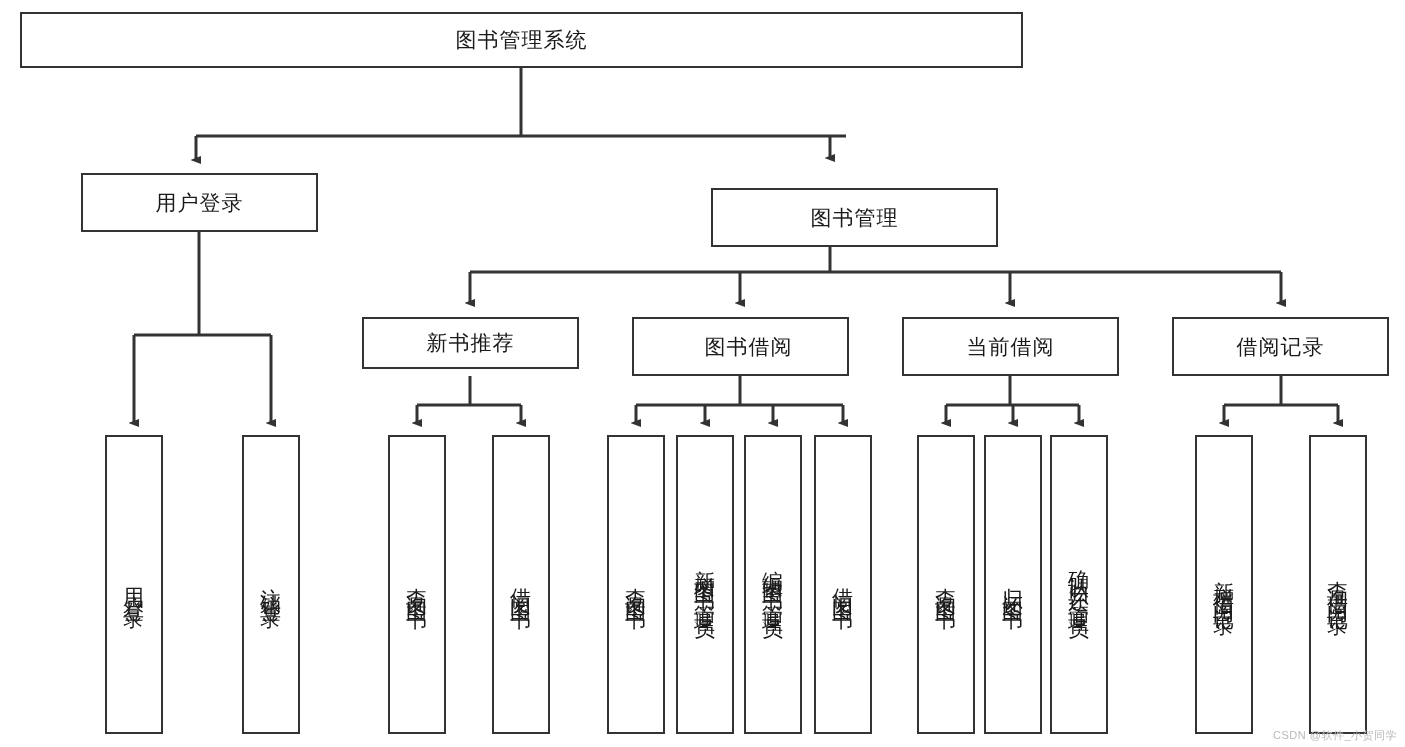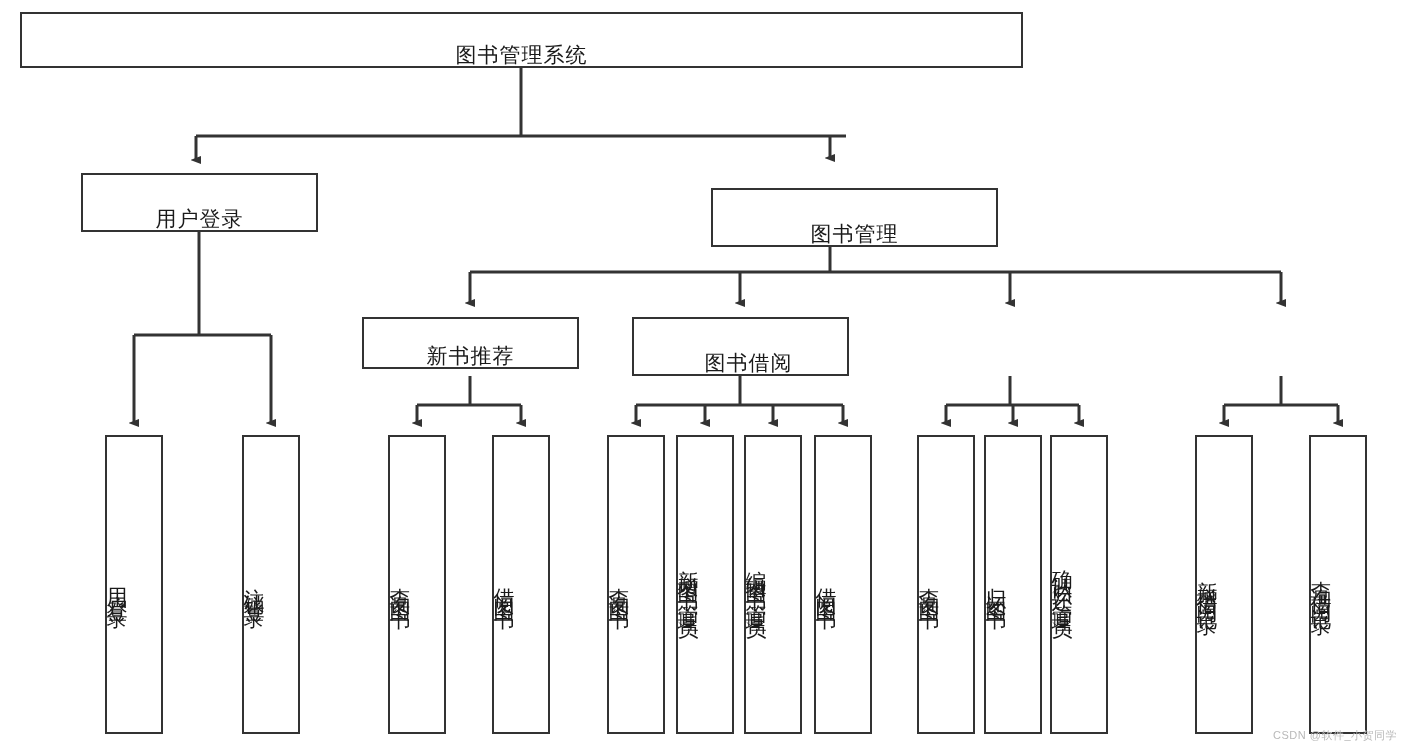"图书管理系统" .node { align-items: flex-end -> center }
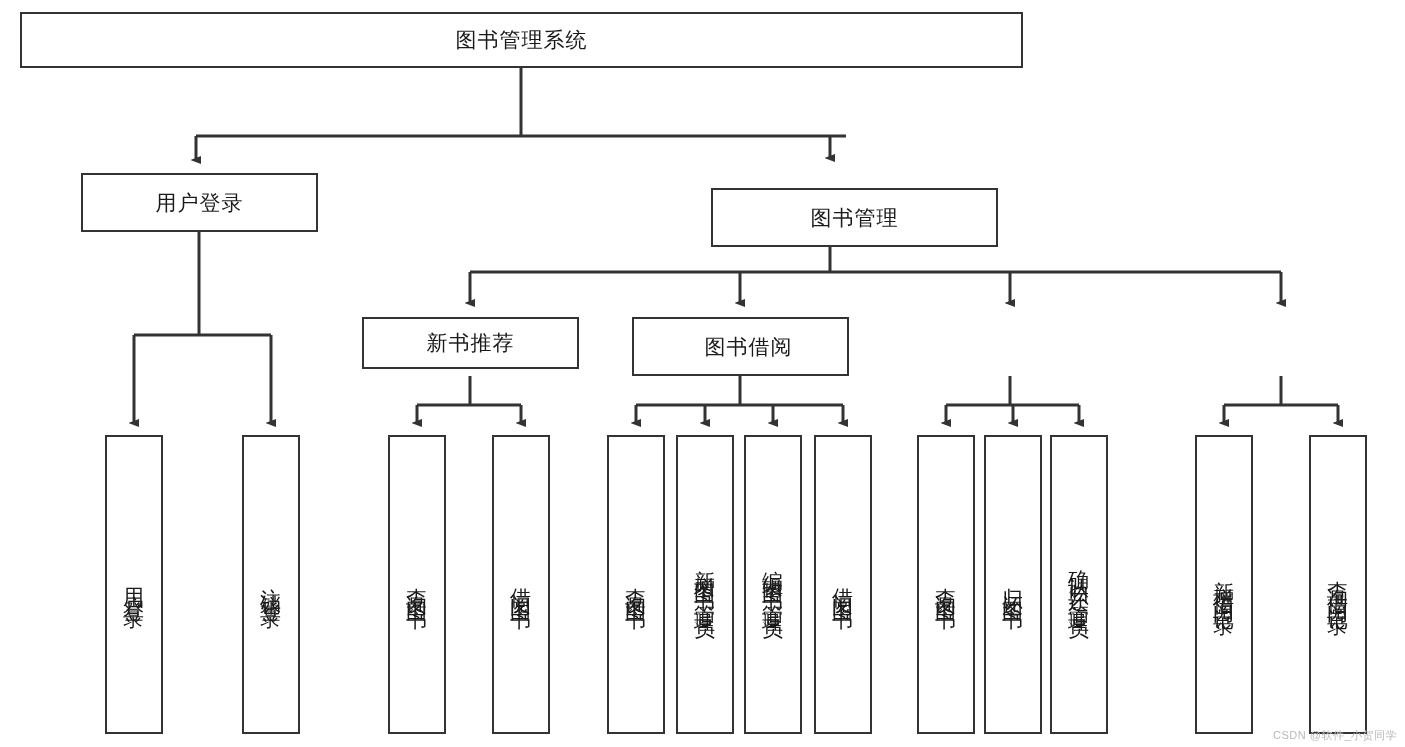"当前借阅" div.node { html: none -> <div> <span>当前借阅</span> </div> }
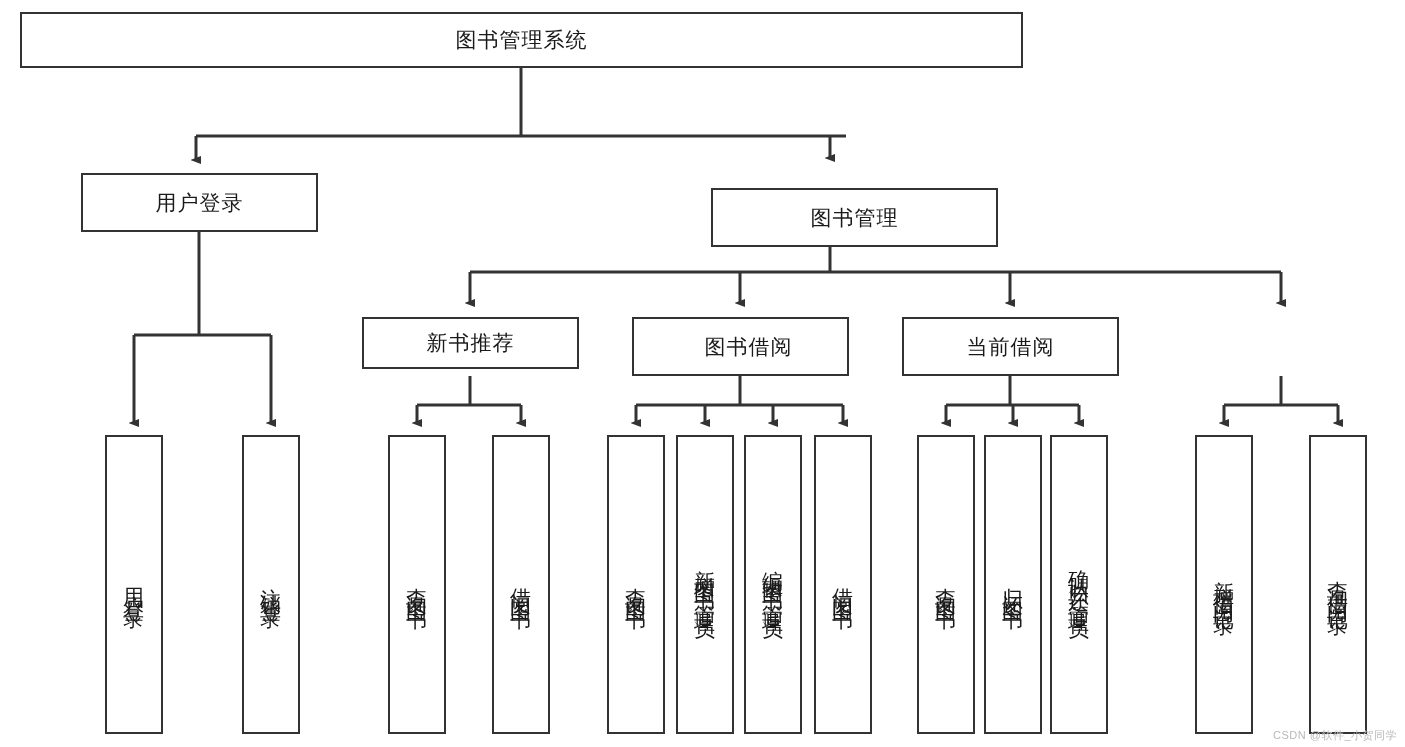"借阅记录" div.node { html: none -> <div> <span>借阅记录</span> </div> }
